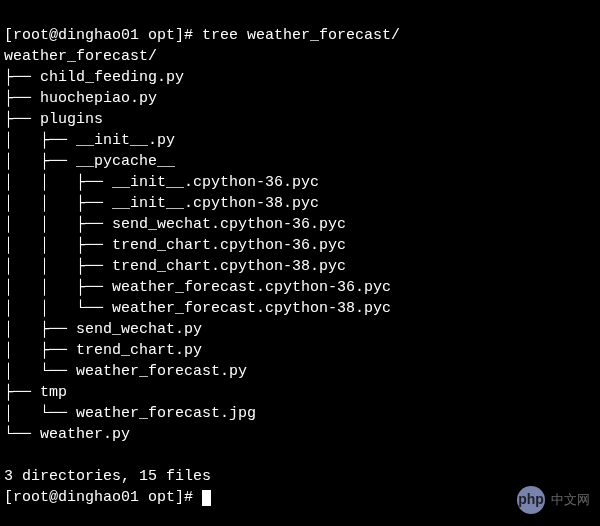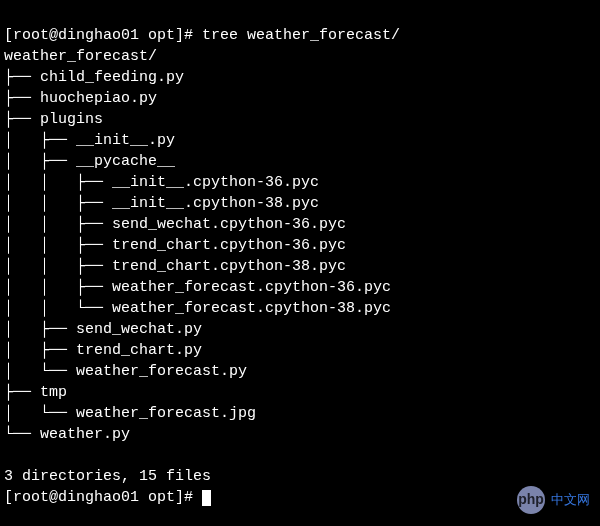"中文网" .watermark-text { color: #3b82f6 -> #737373 }
